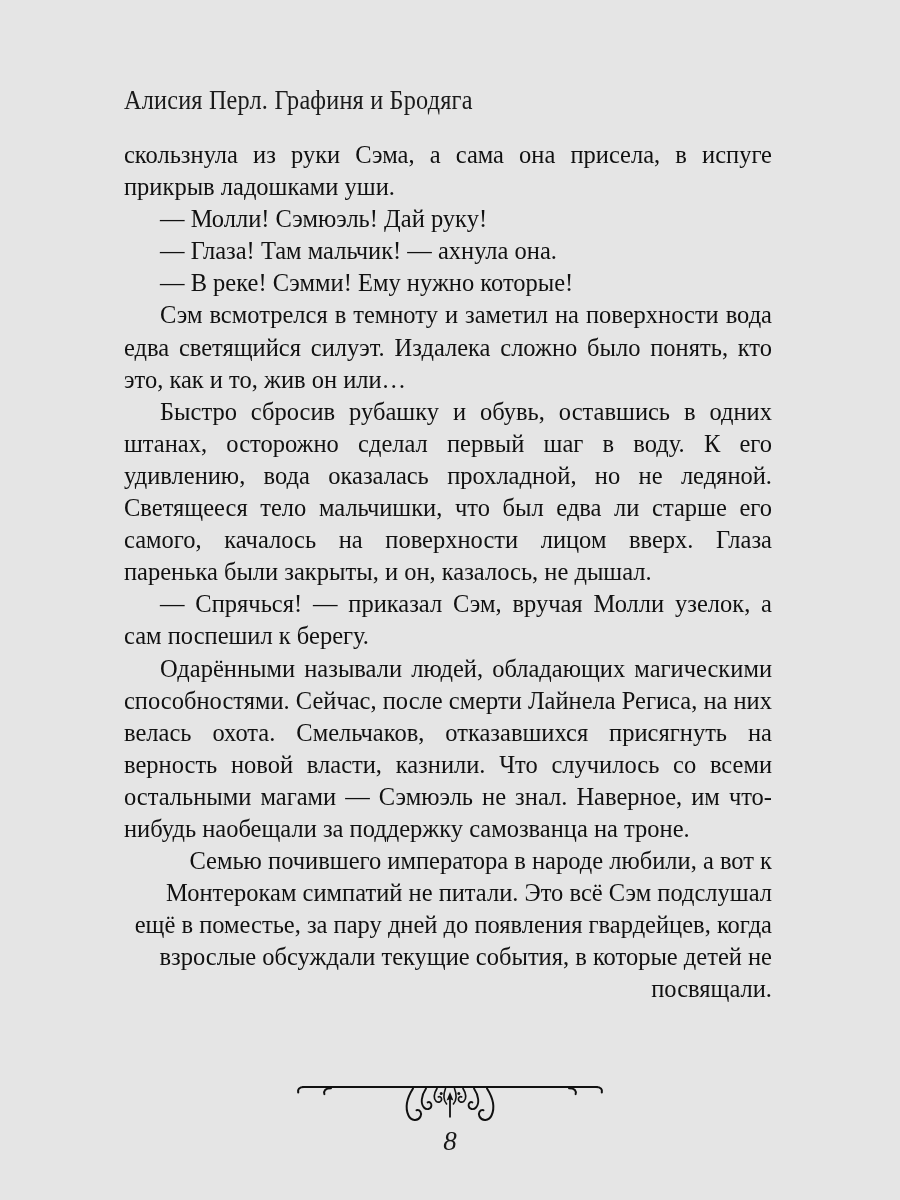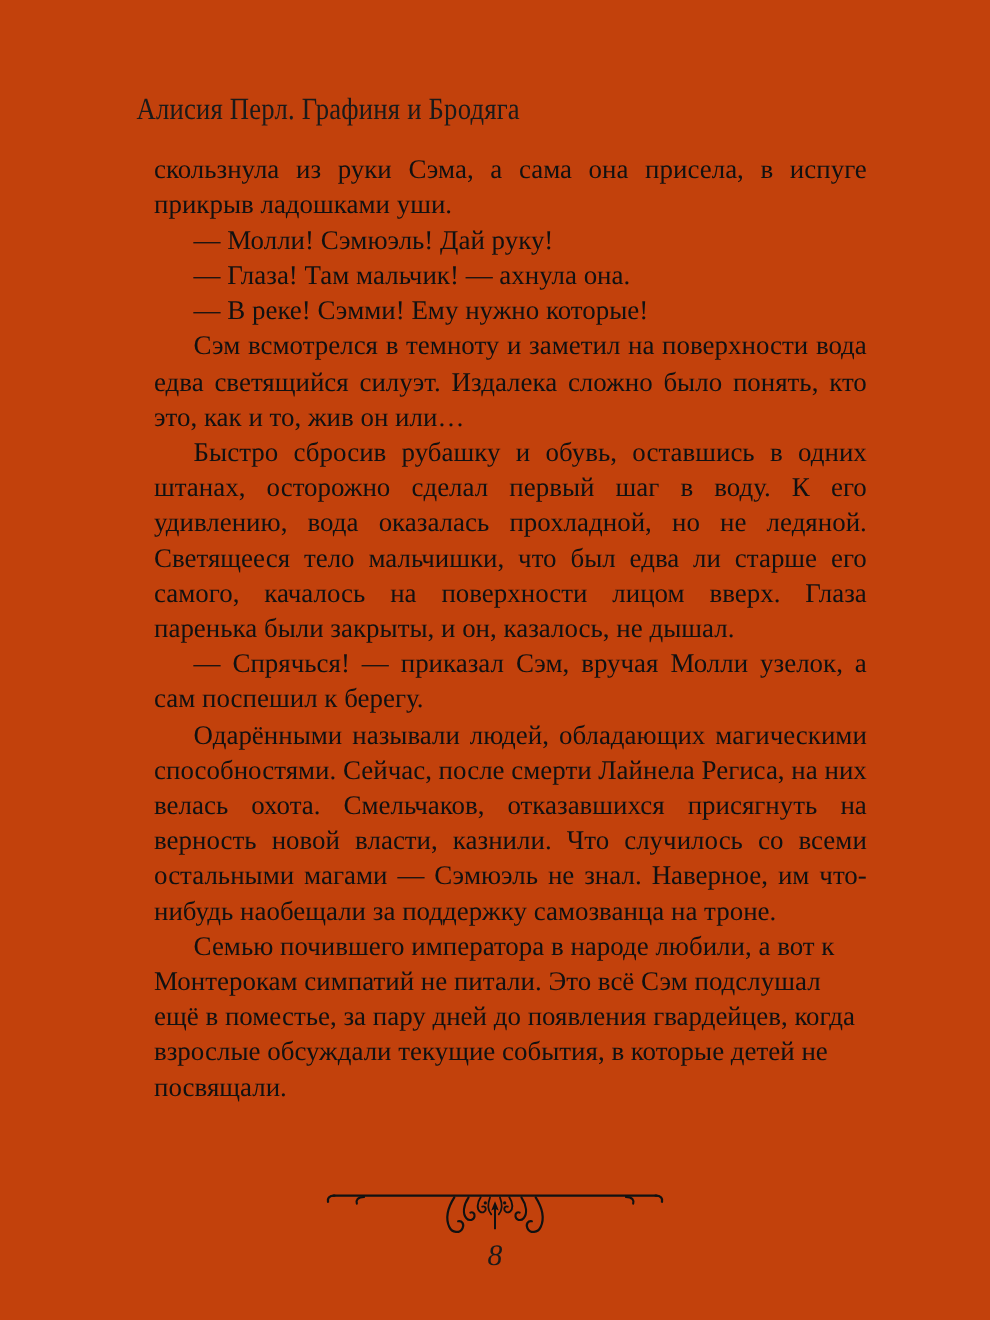"Алисия Перл. Графиня и Бродяга" .page { background: #c2410c -> #e5e5e5 }
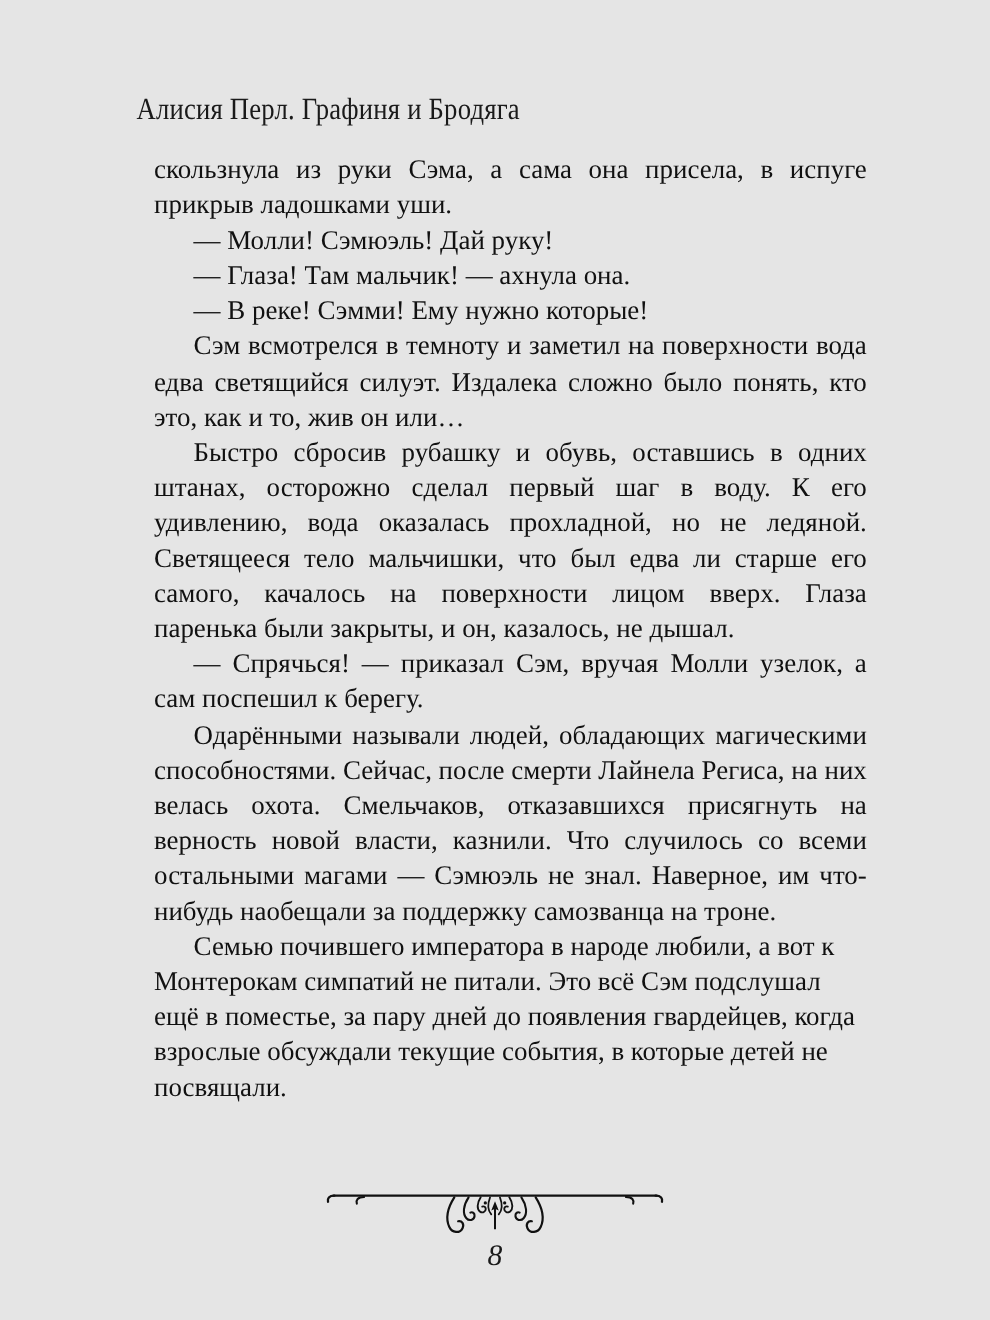"скользнула из руки Сэма, а" .textblock { left: 140px -> 124px }
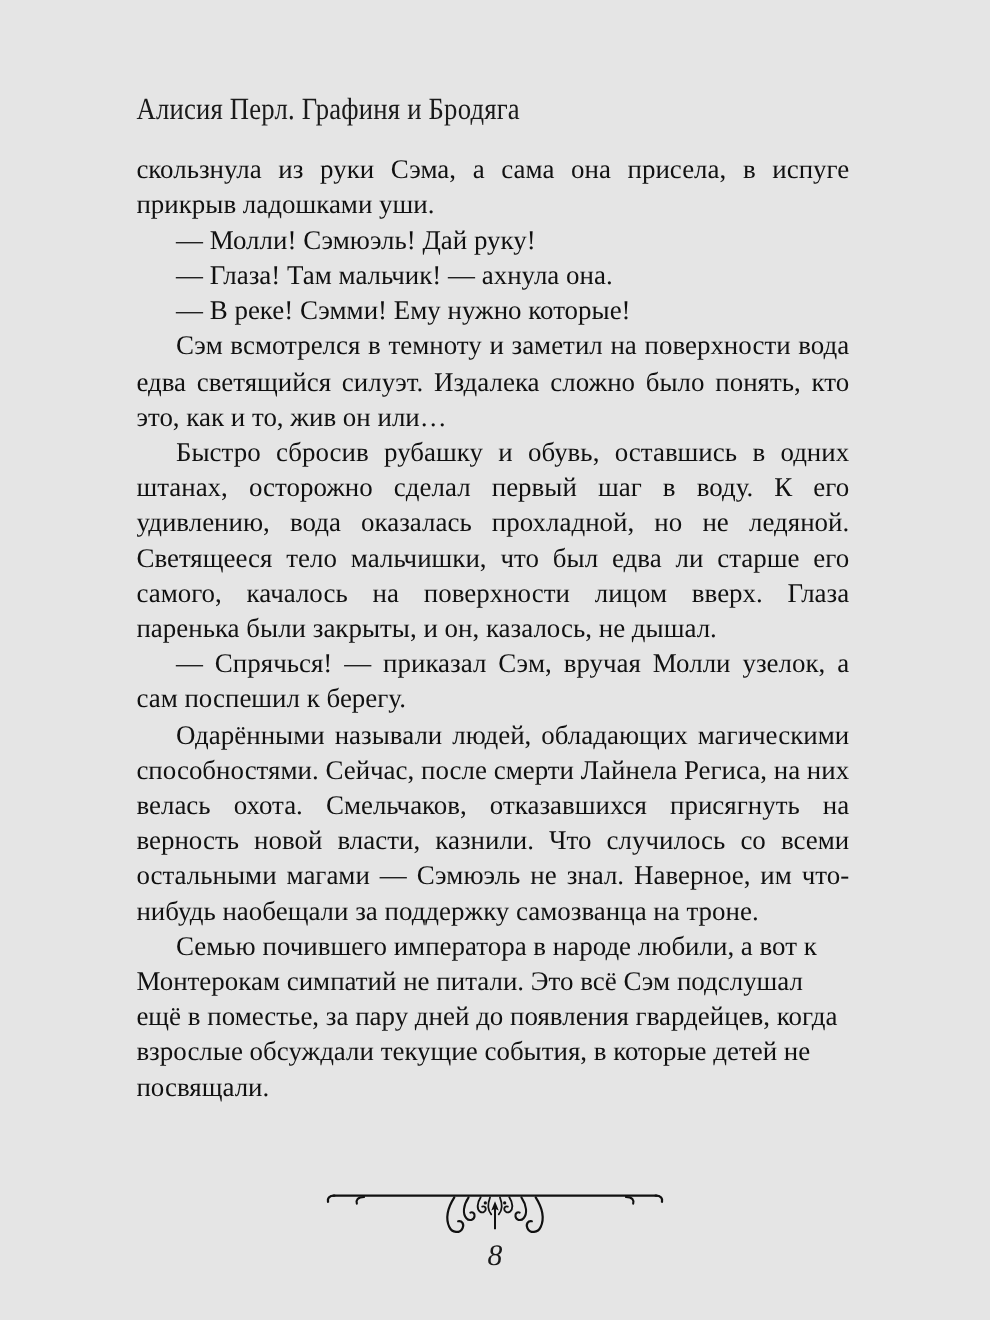"Семью почившего императора в народе" p.para.last-left { text-align: left -> right }
